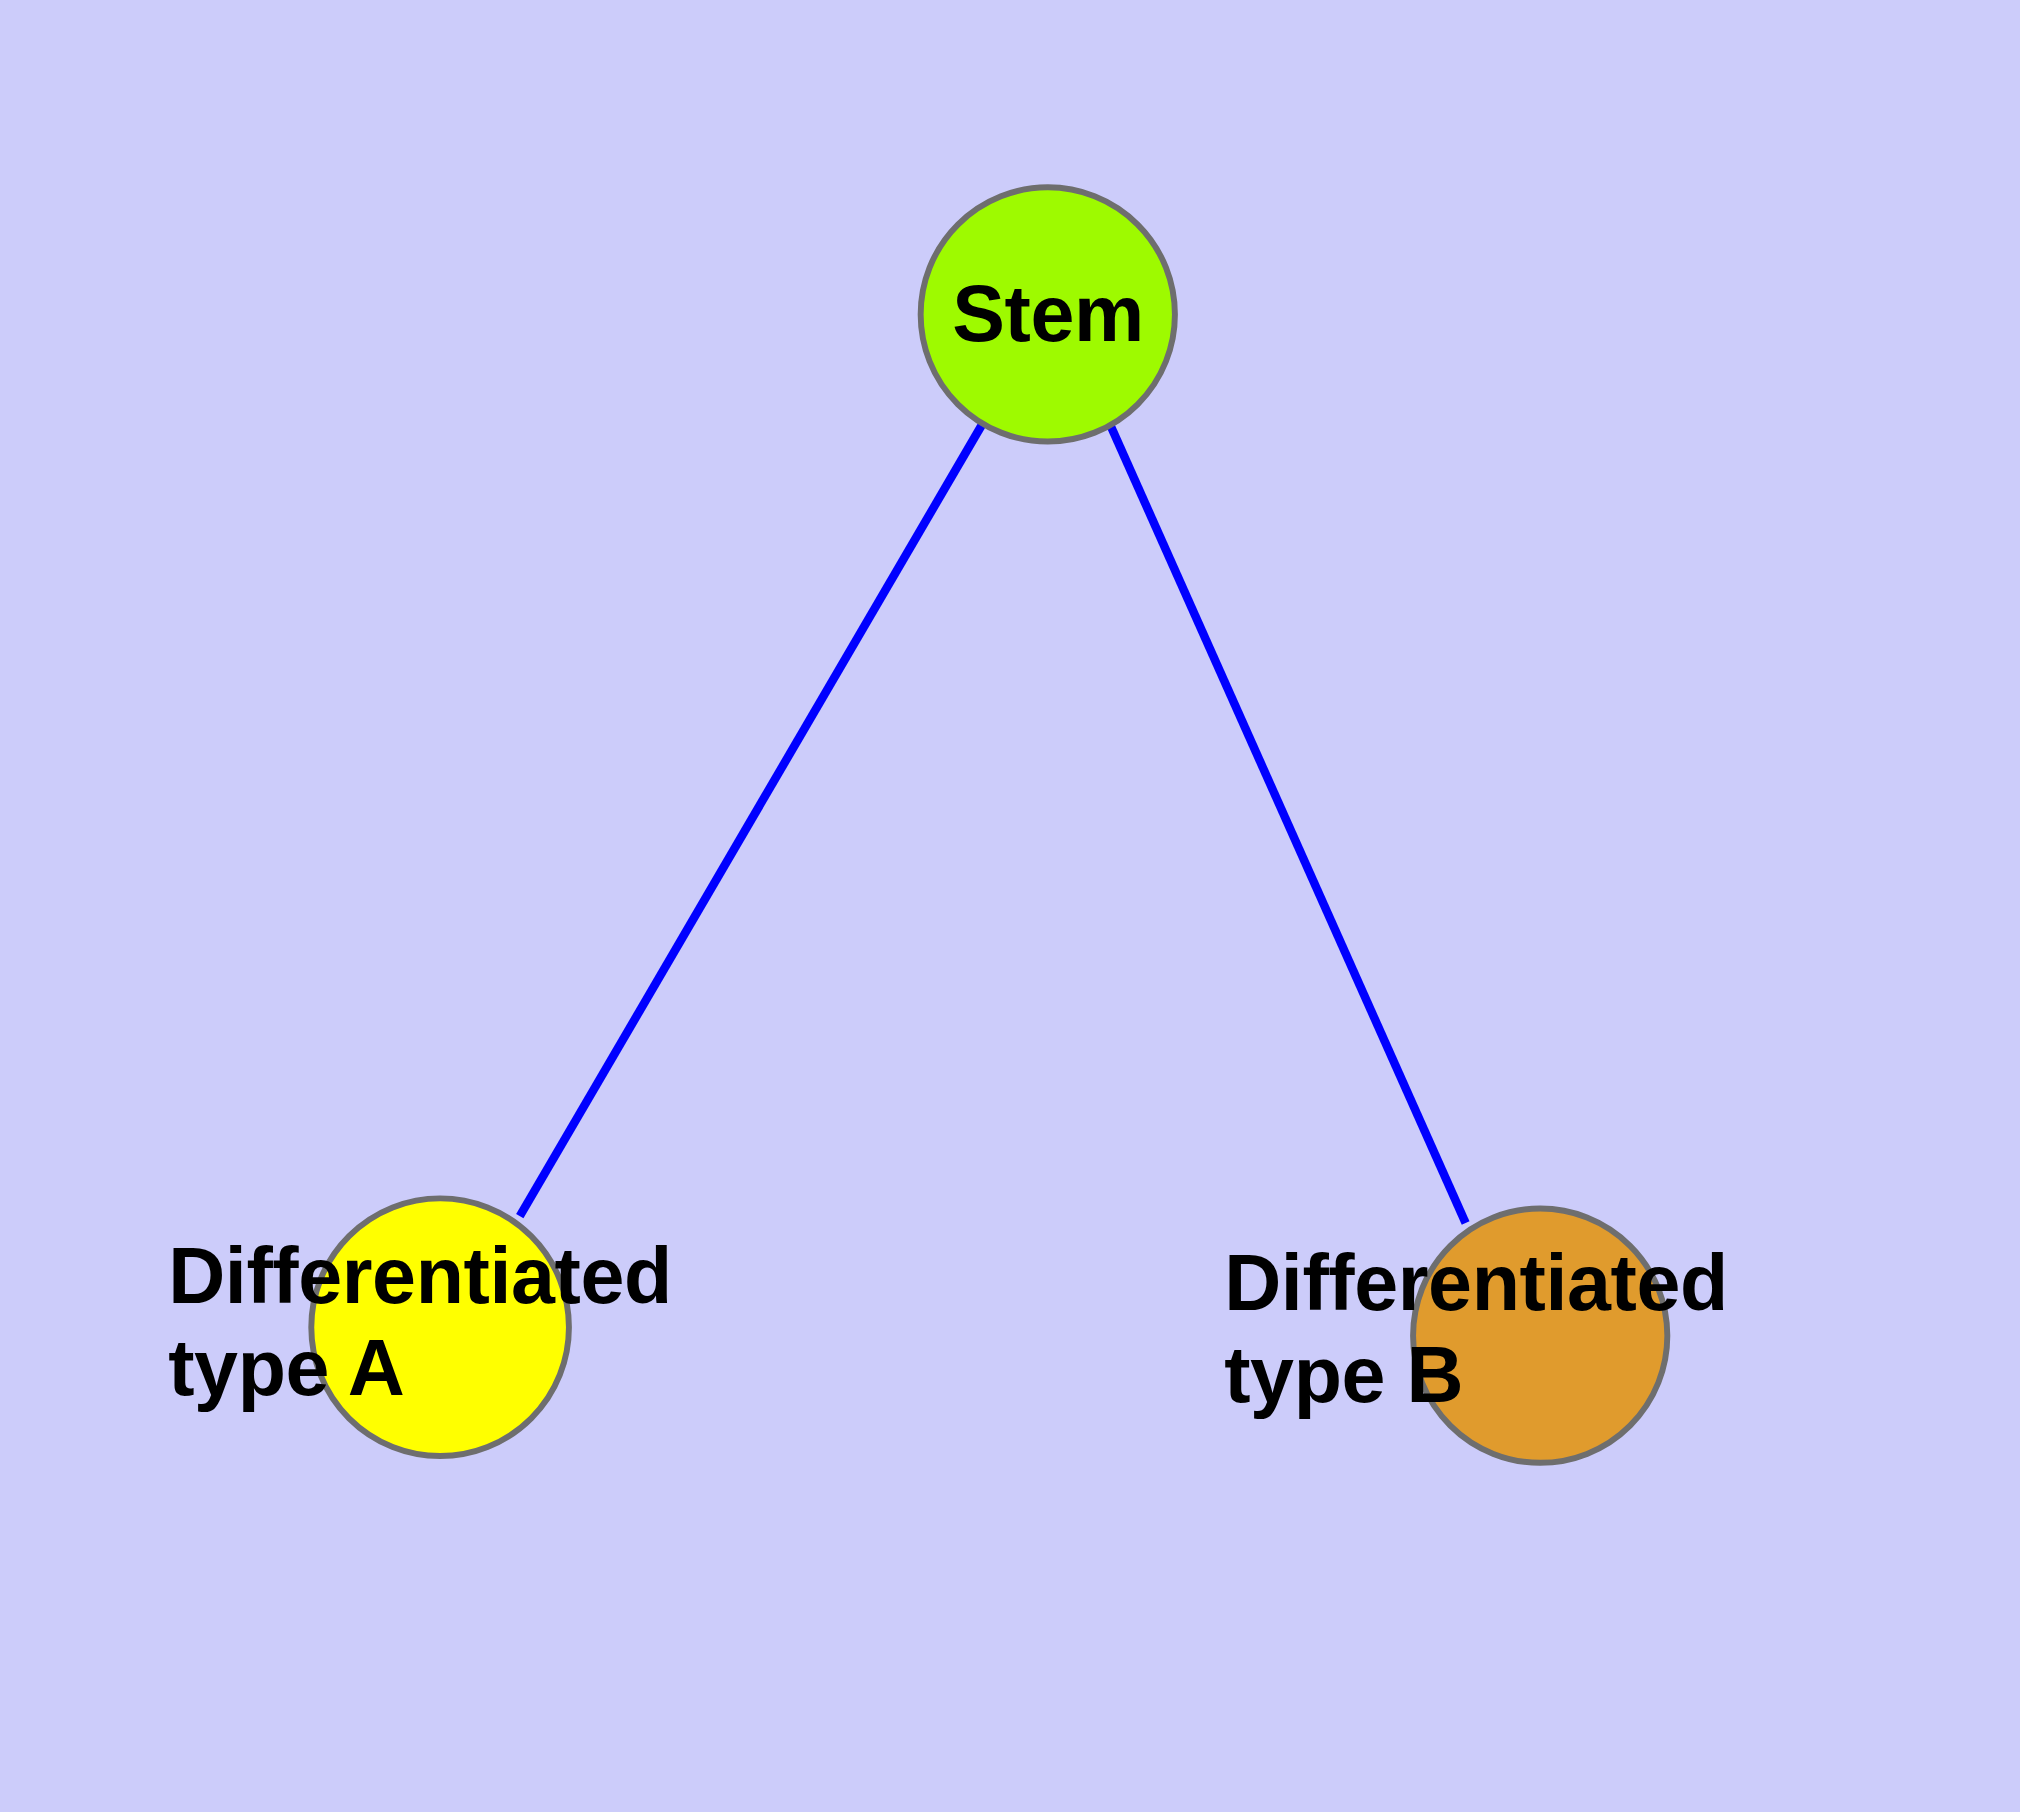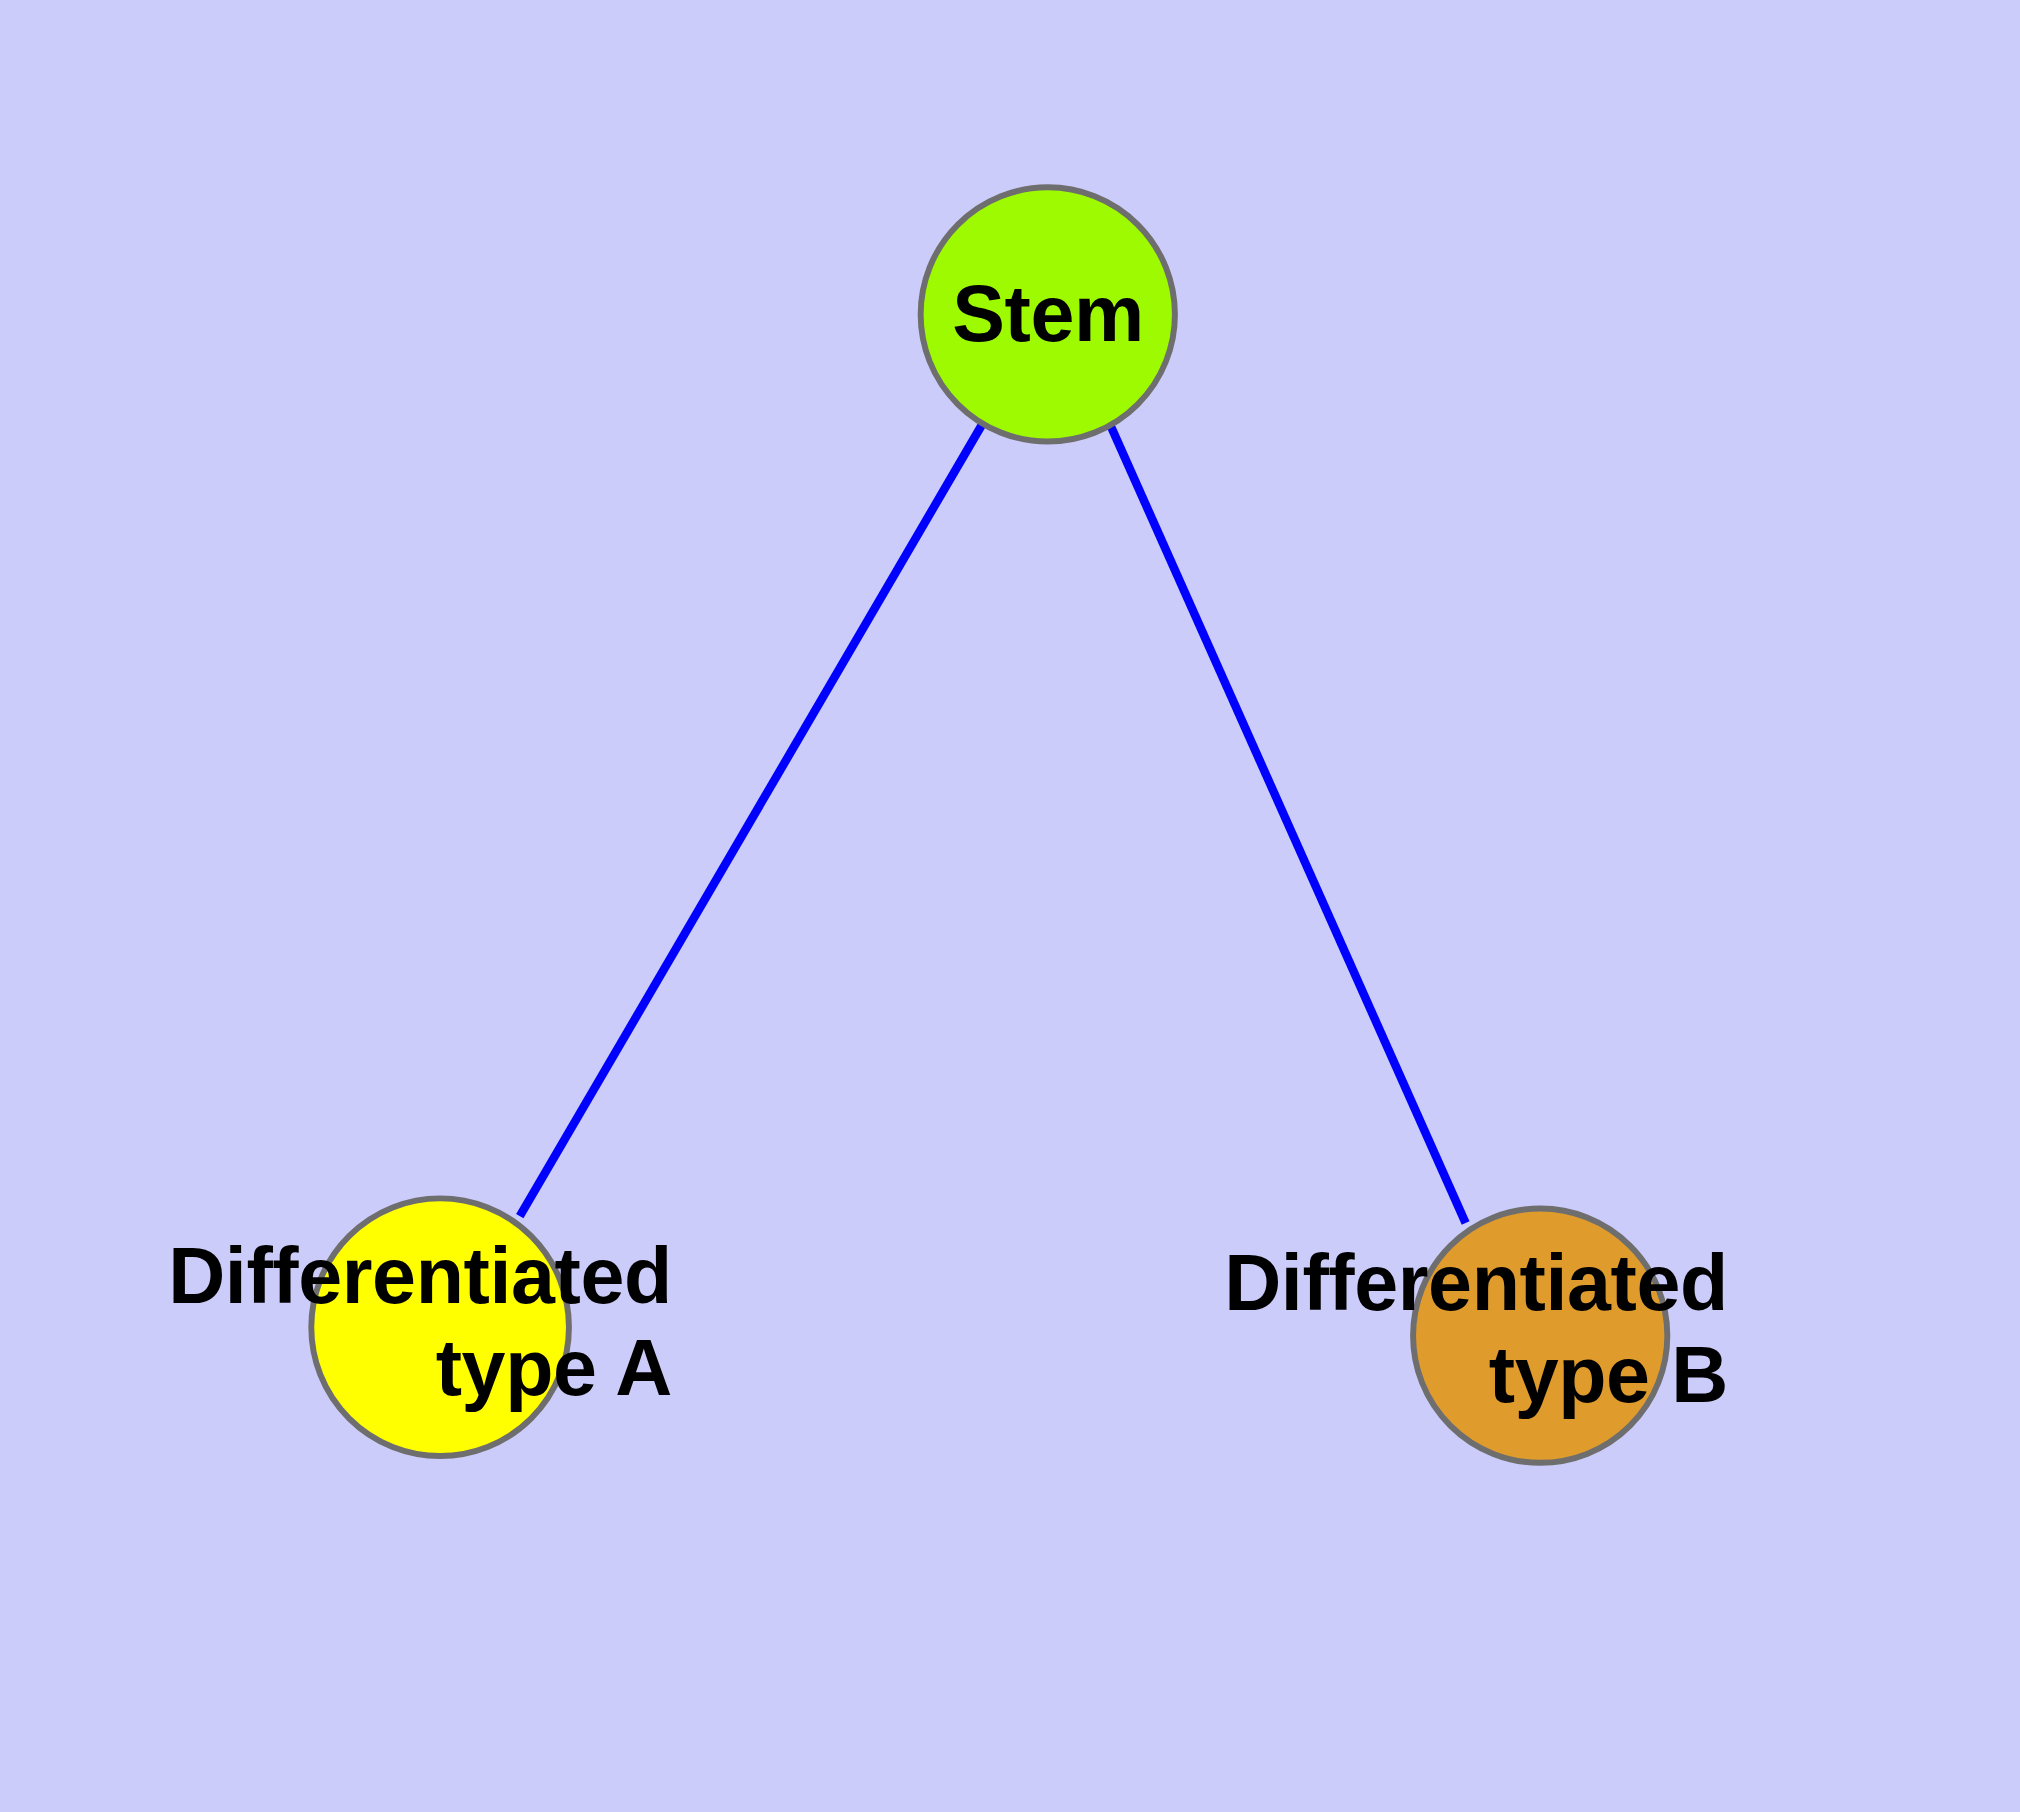"Stem" .node-label { text-align: right -> left }
